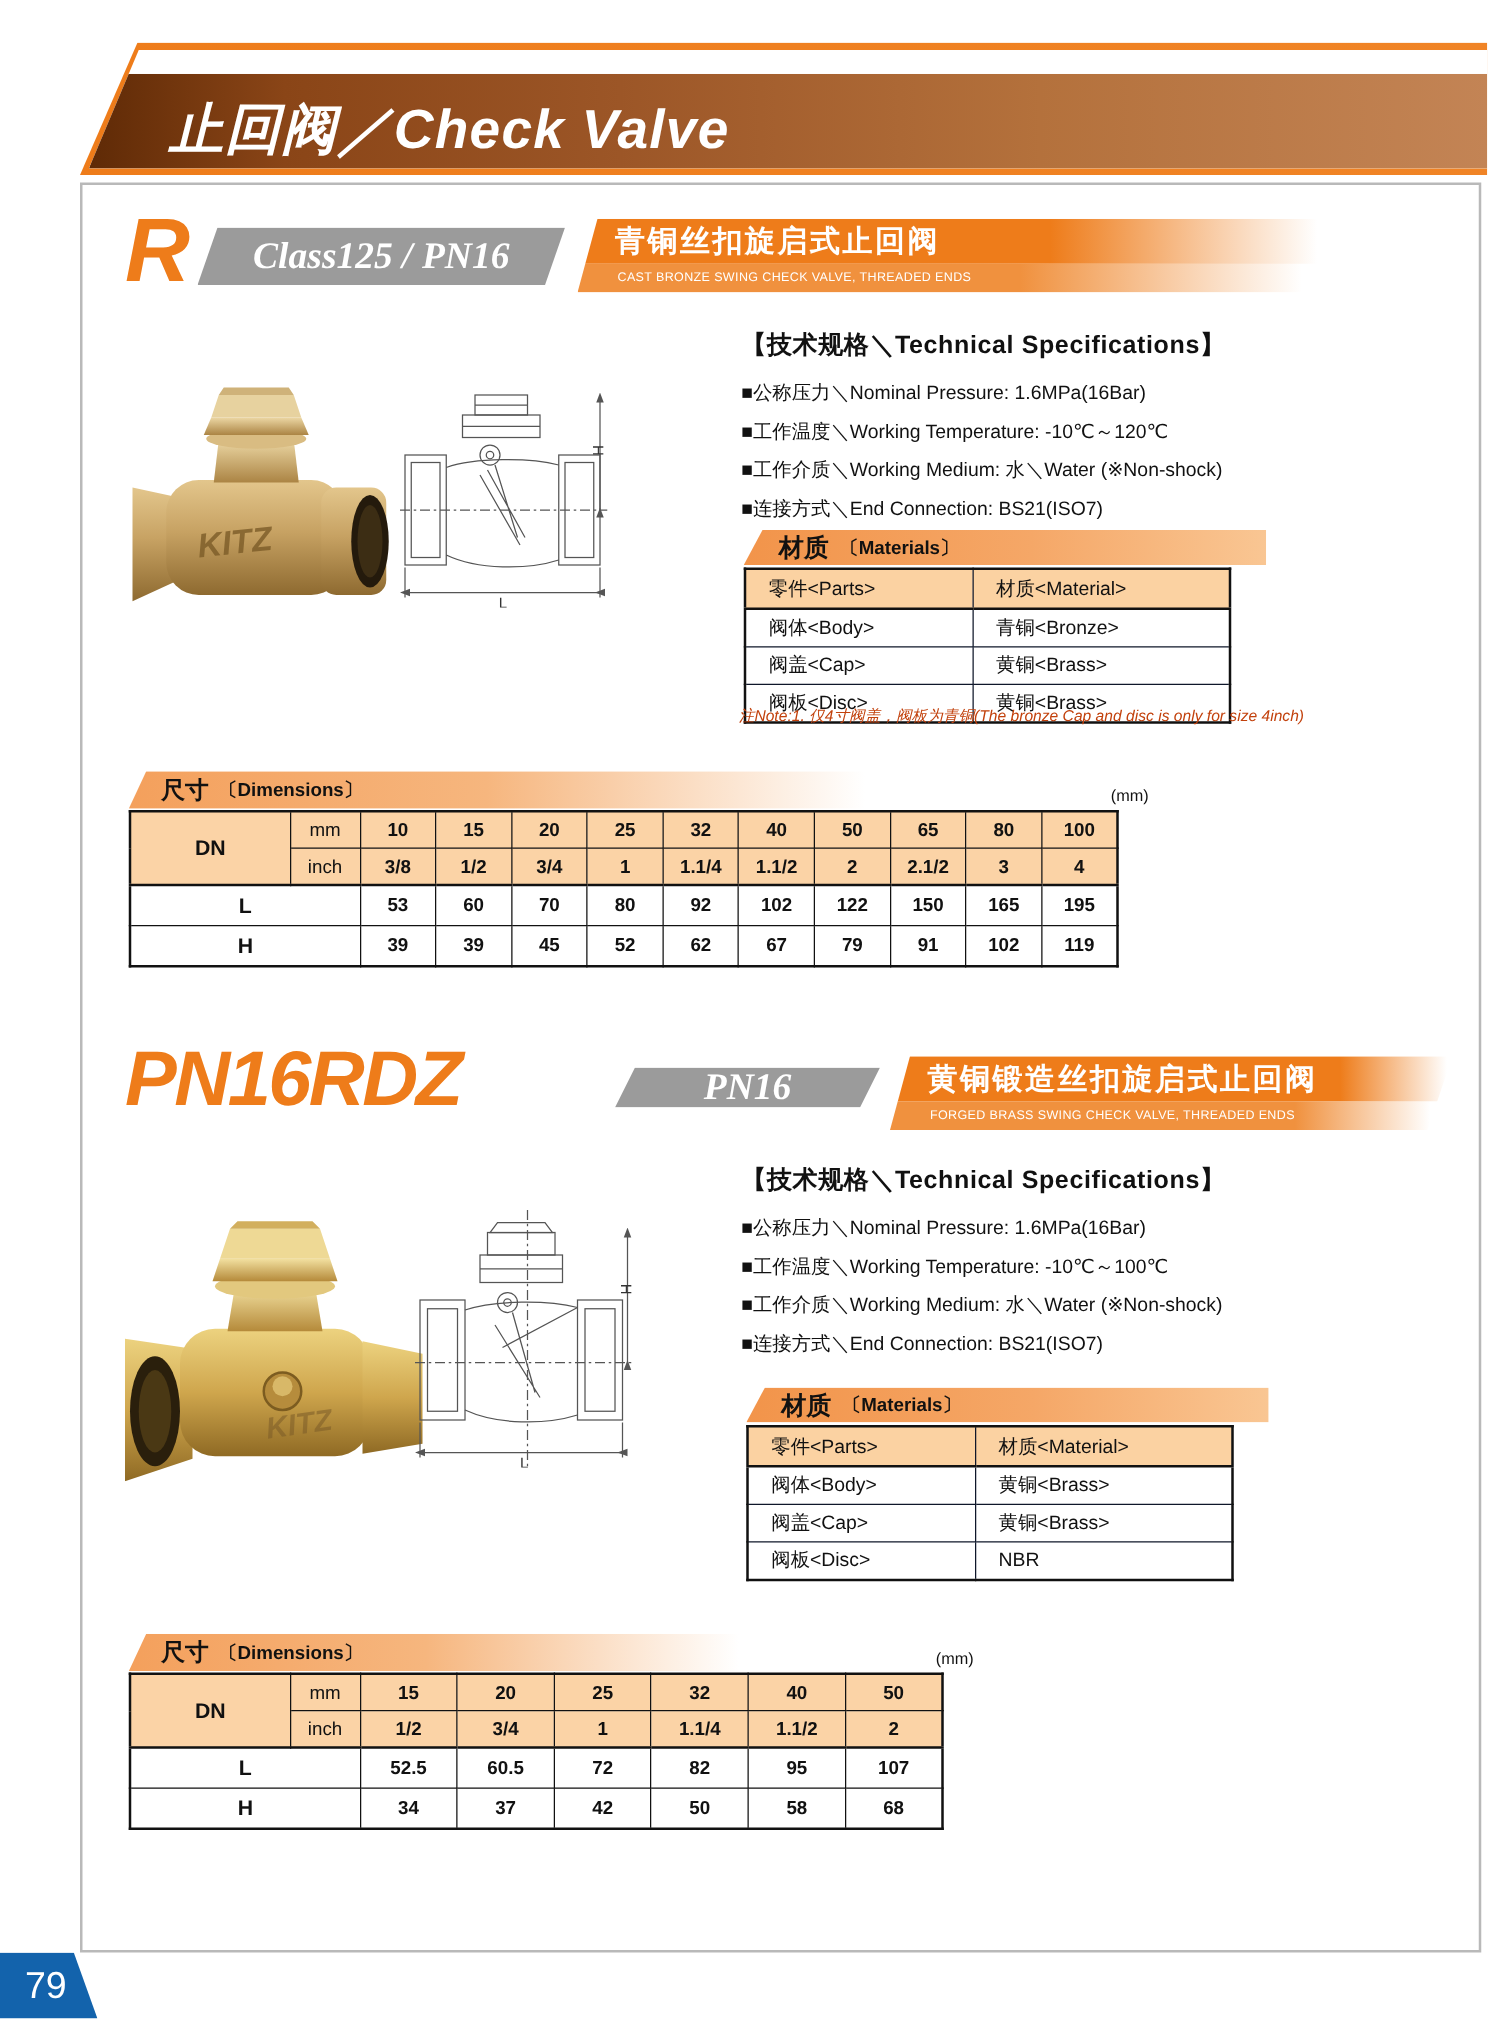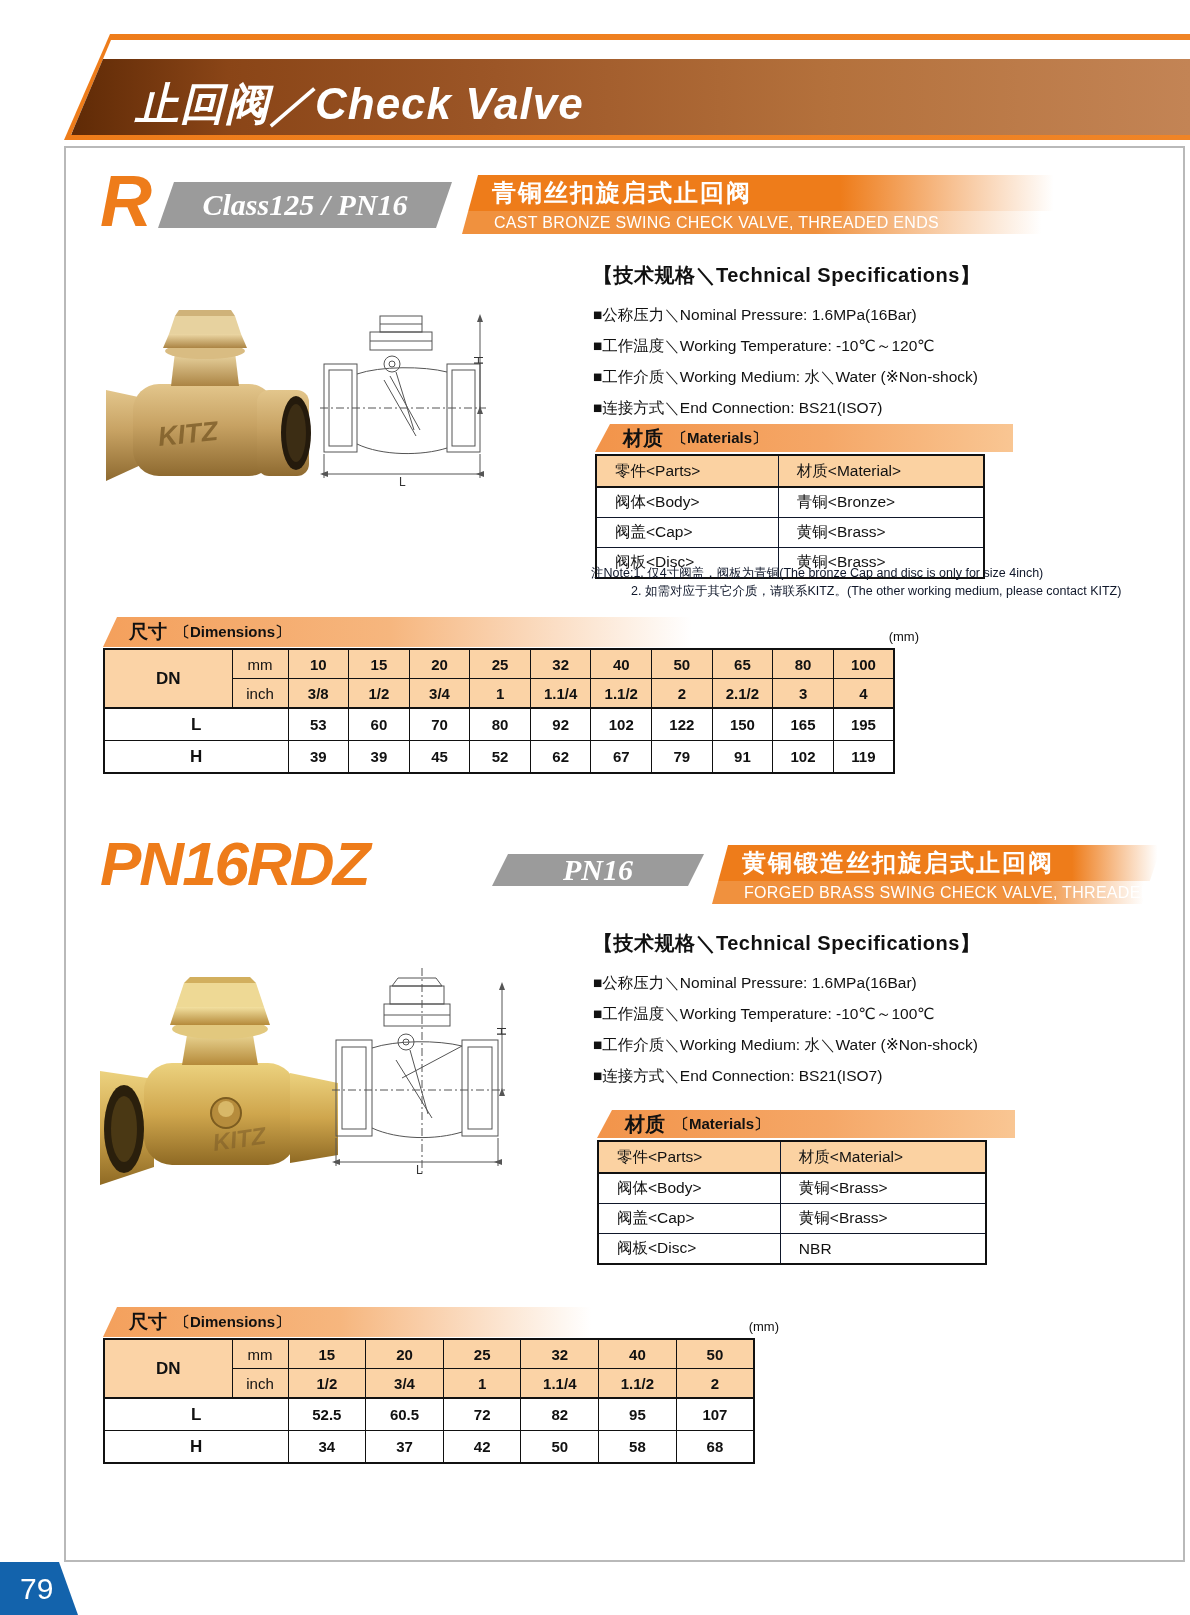"CAST BRONZE SWING CHECK VALVE," .ob-en { font-size: 16px -> 10px }
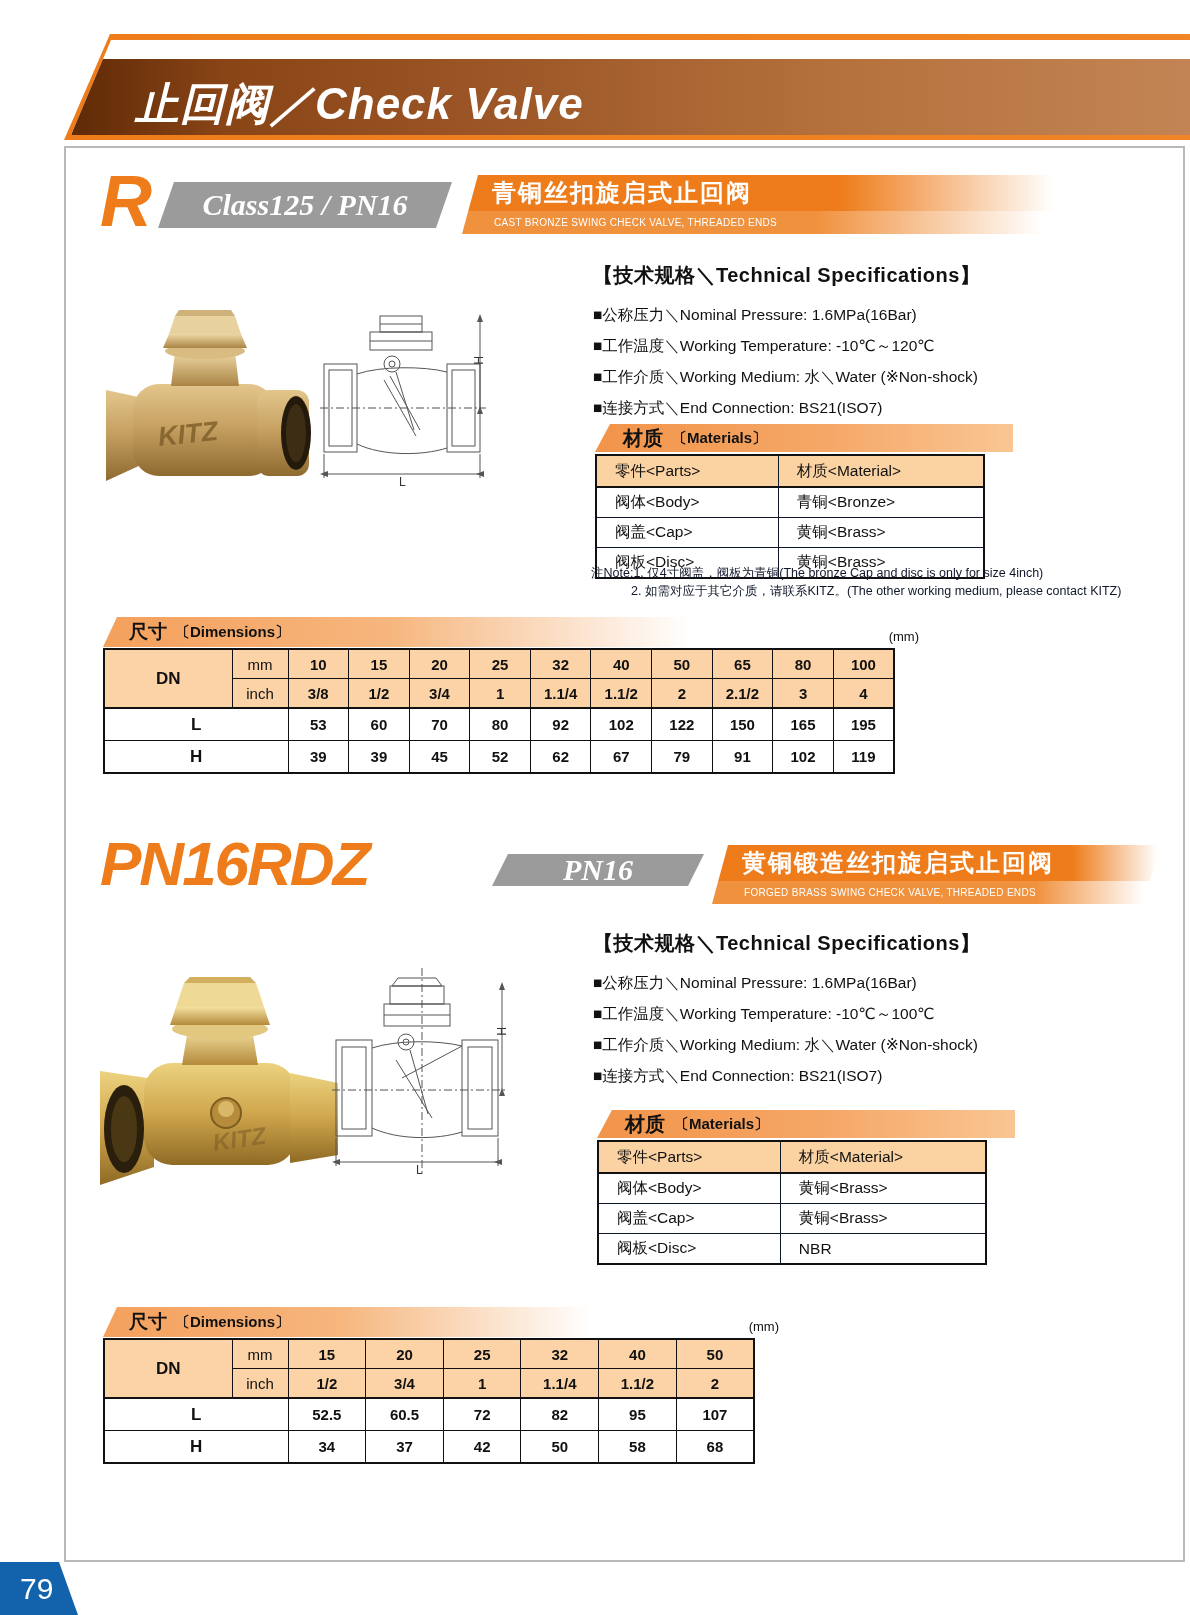"注Note:1. 仅4寸阀盖，阀板为青铜(The bronze Cap and" .notes { color: #0f172a -> #c2410c; font-style: none -> italic }
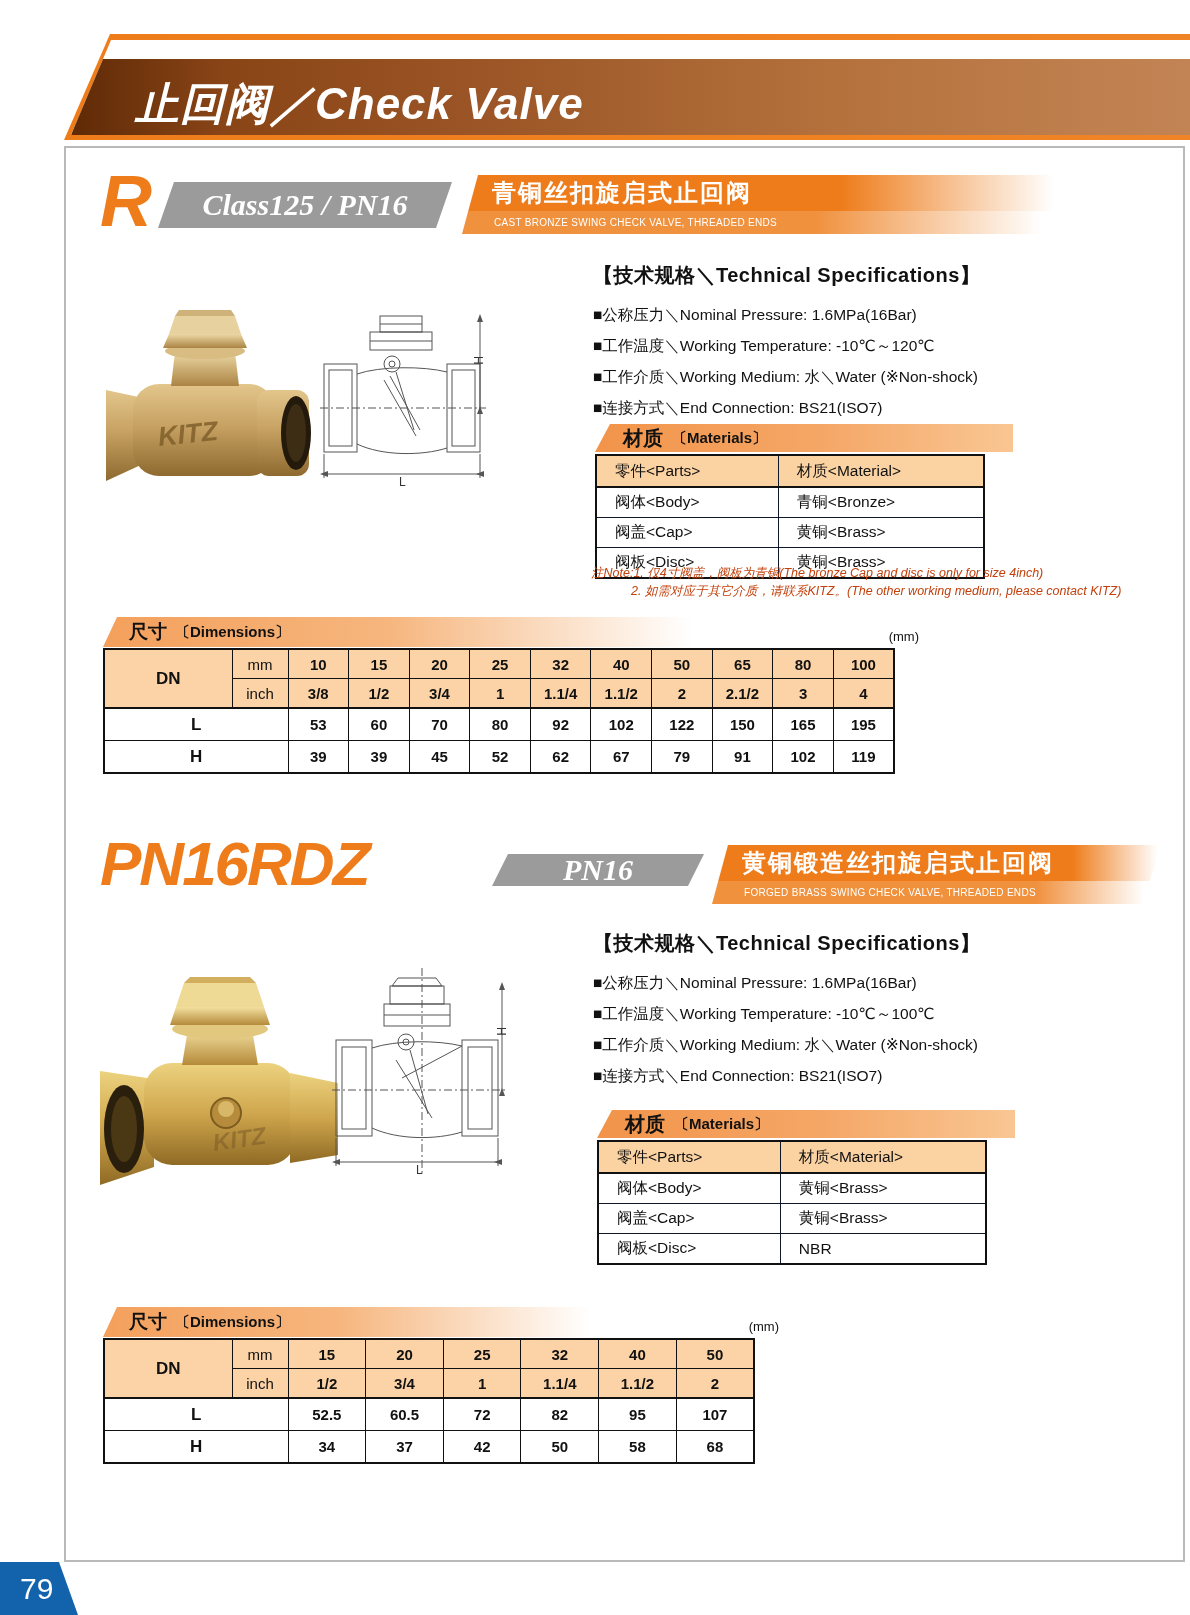"2. 如需对应于其它介质，请联系KITZ。(The other working" div.n2 { html: <div>2. 如需对应于其它介质，请联系KITZ。(The other working medium, please contact KITZ)</div> -> none }
